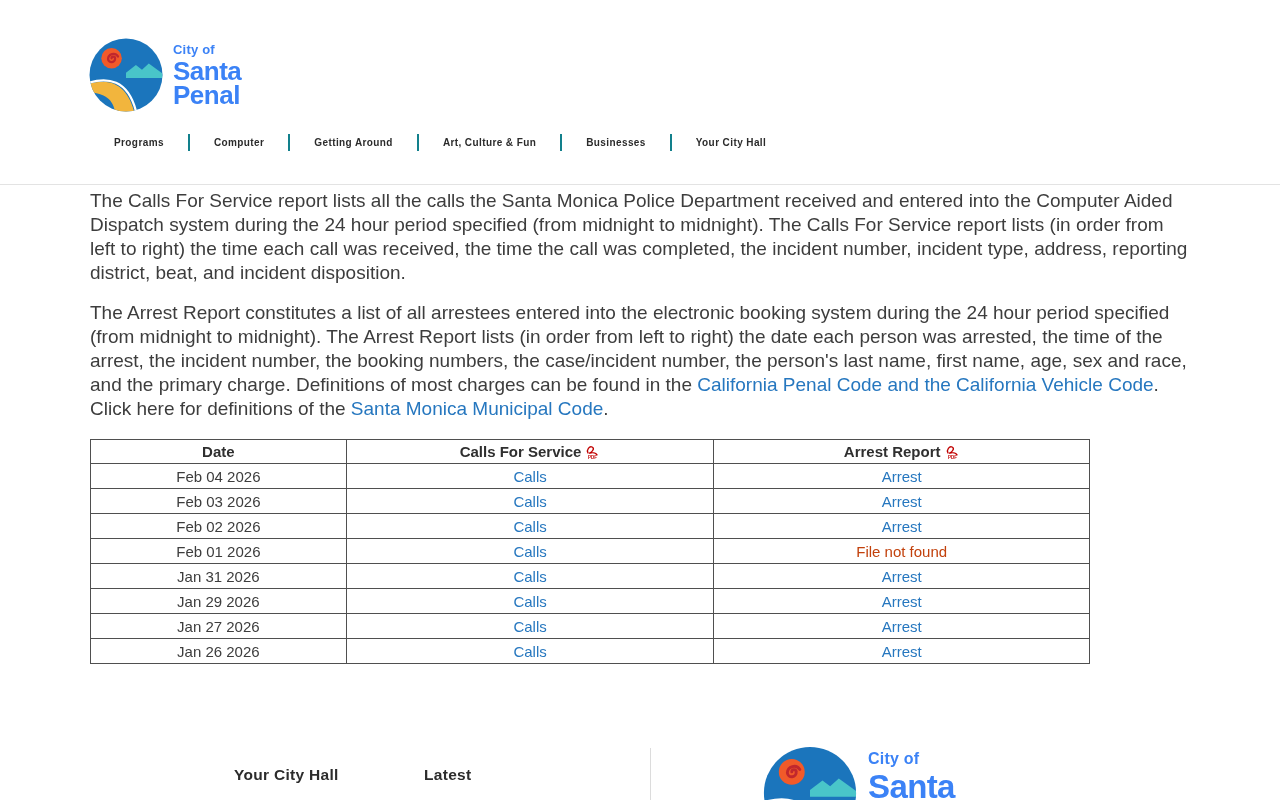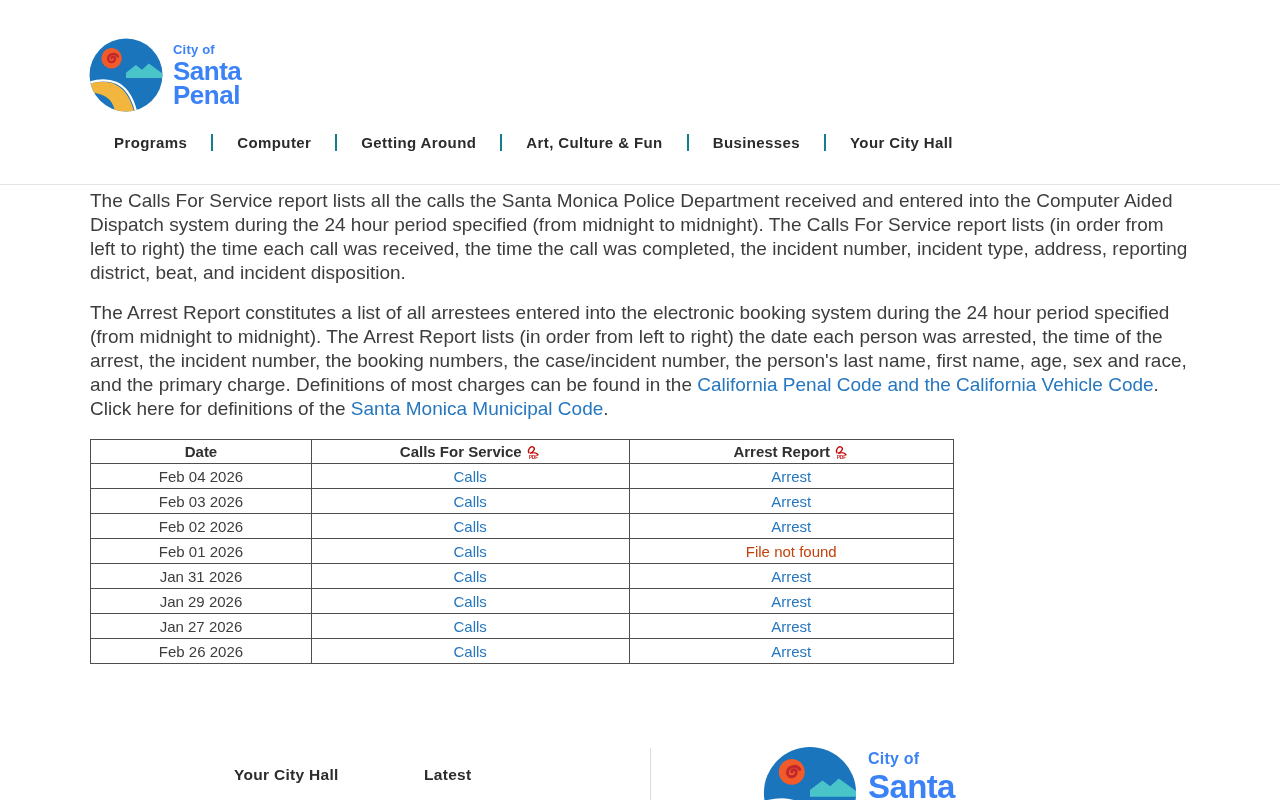"Programs" .main-nav { font-size: 15px -> 10px }
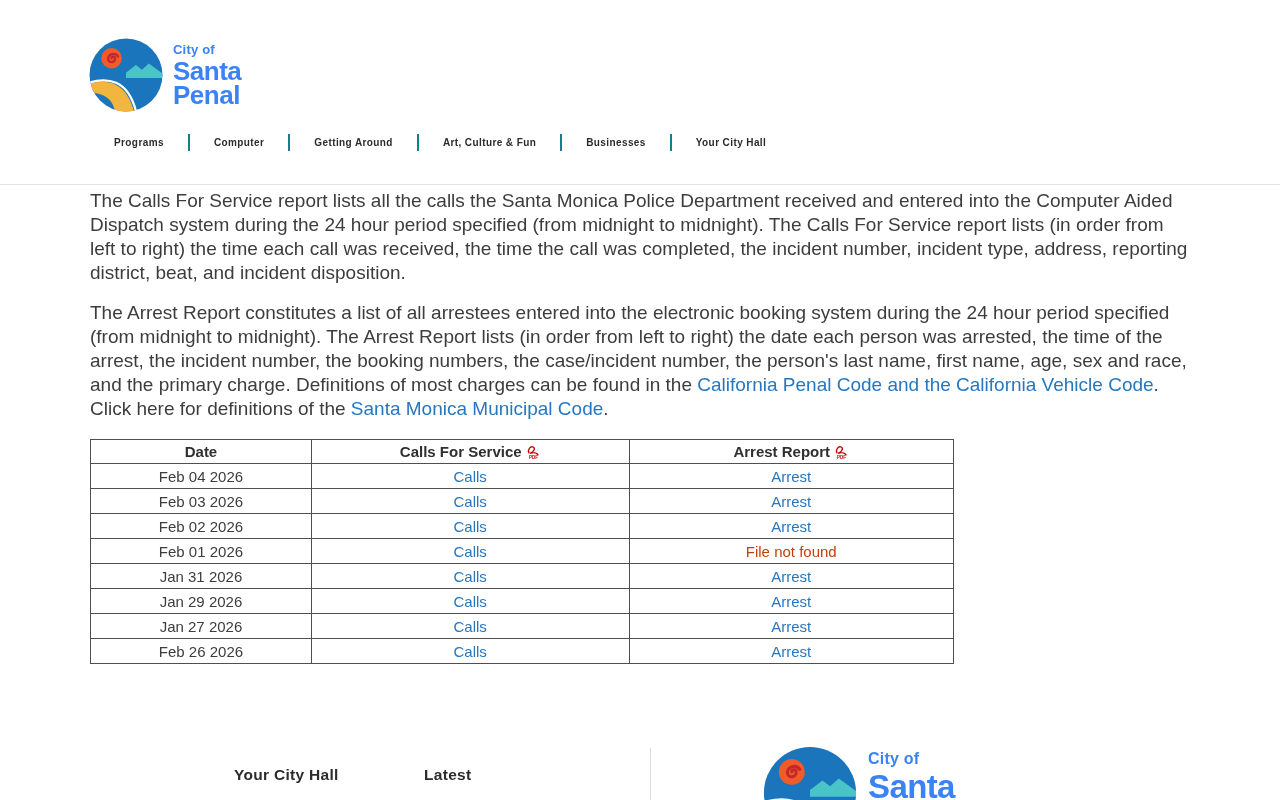"Date" table.reports { width: 864px -> 1000px }
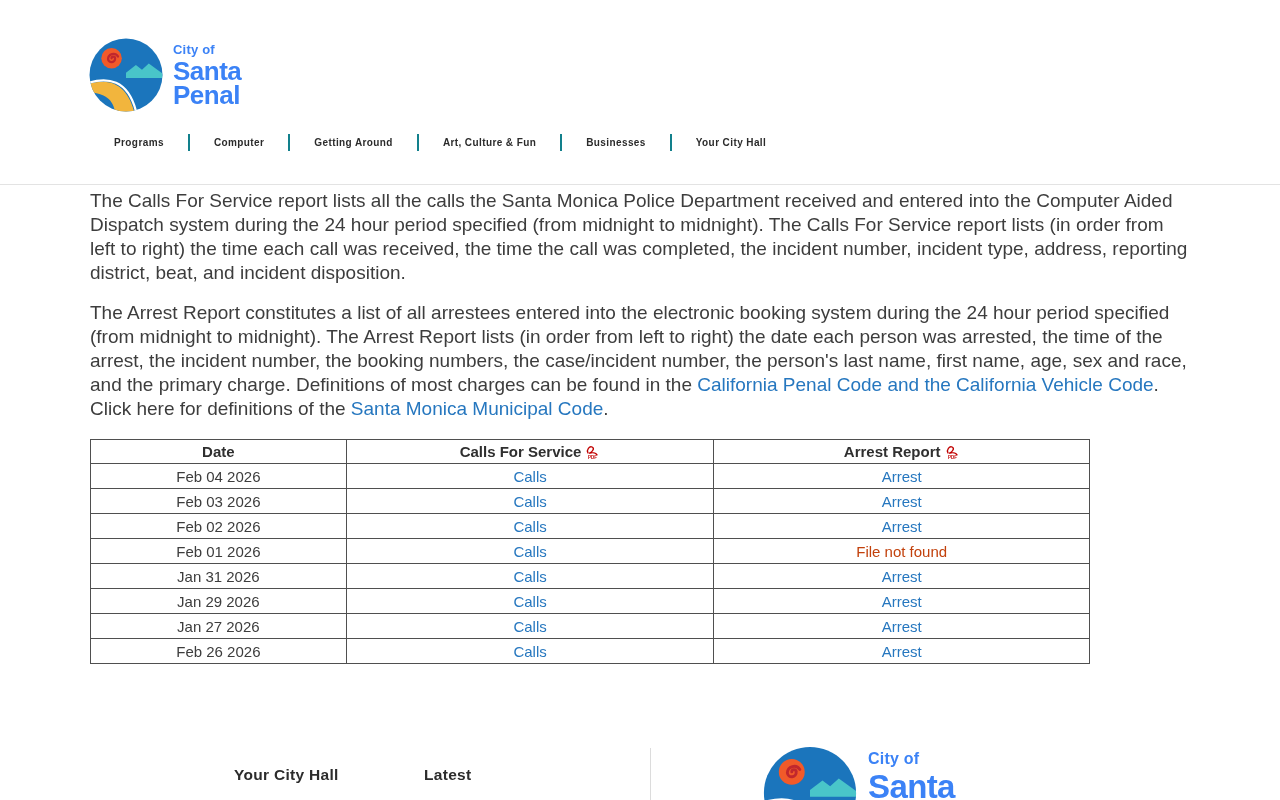"Feb 26 2026" td { text: Feb -> Jan }
